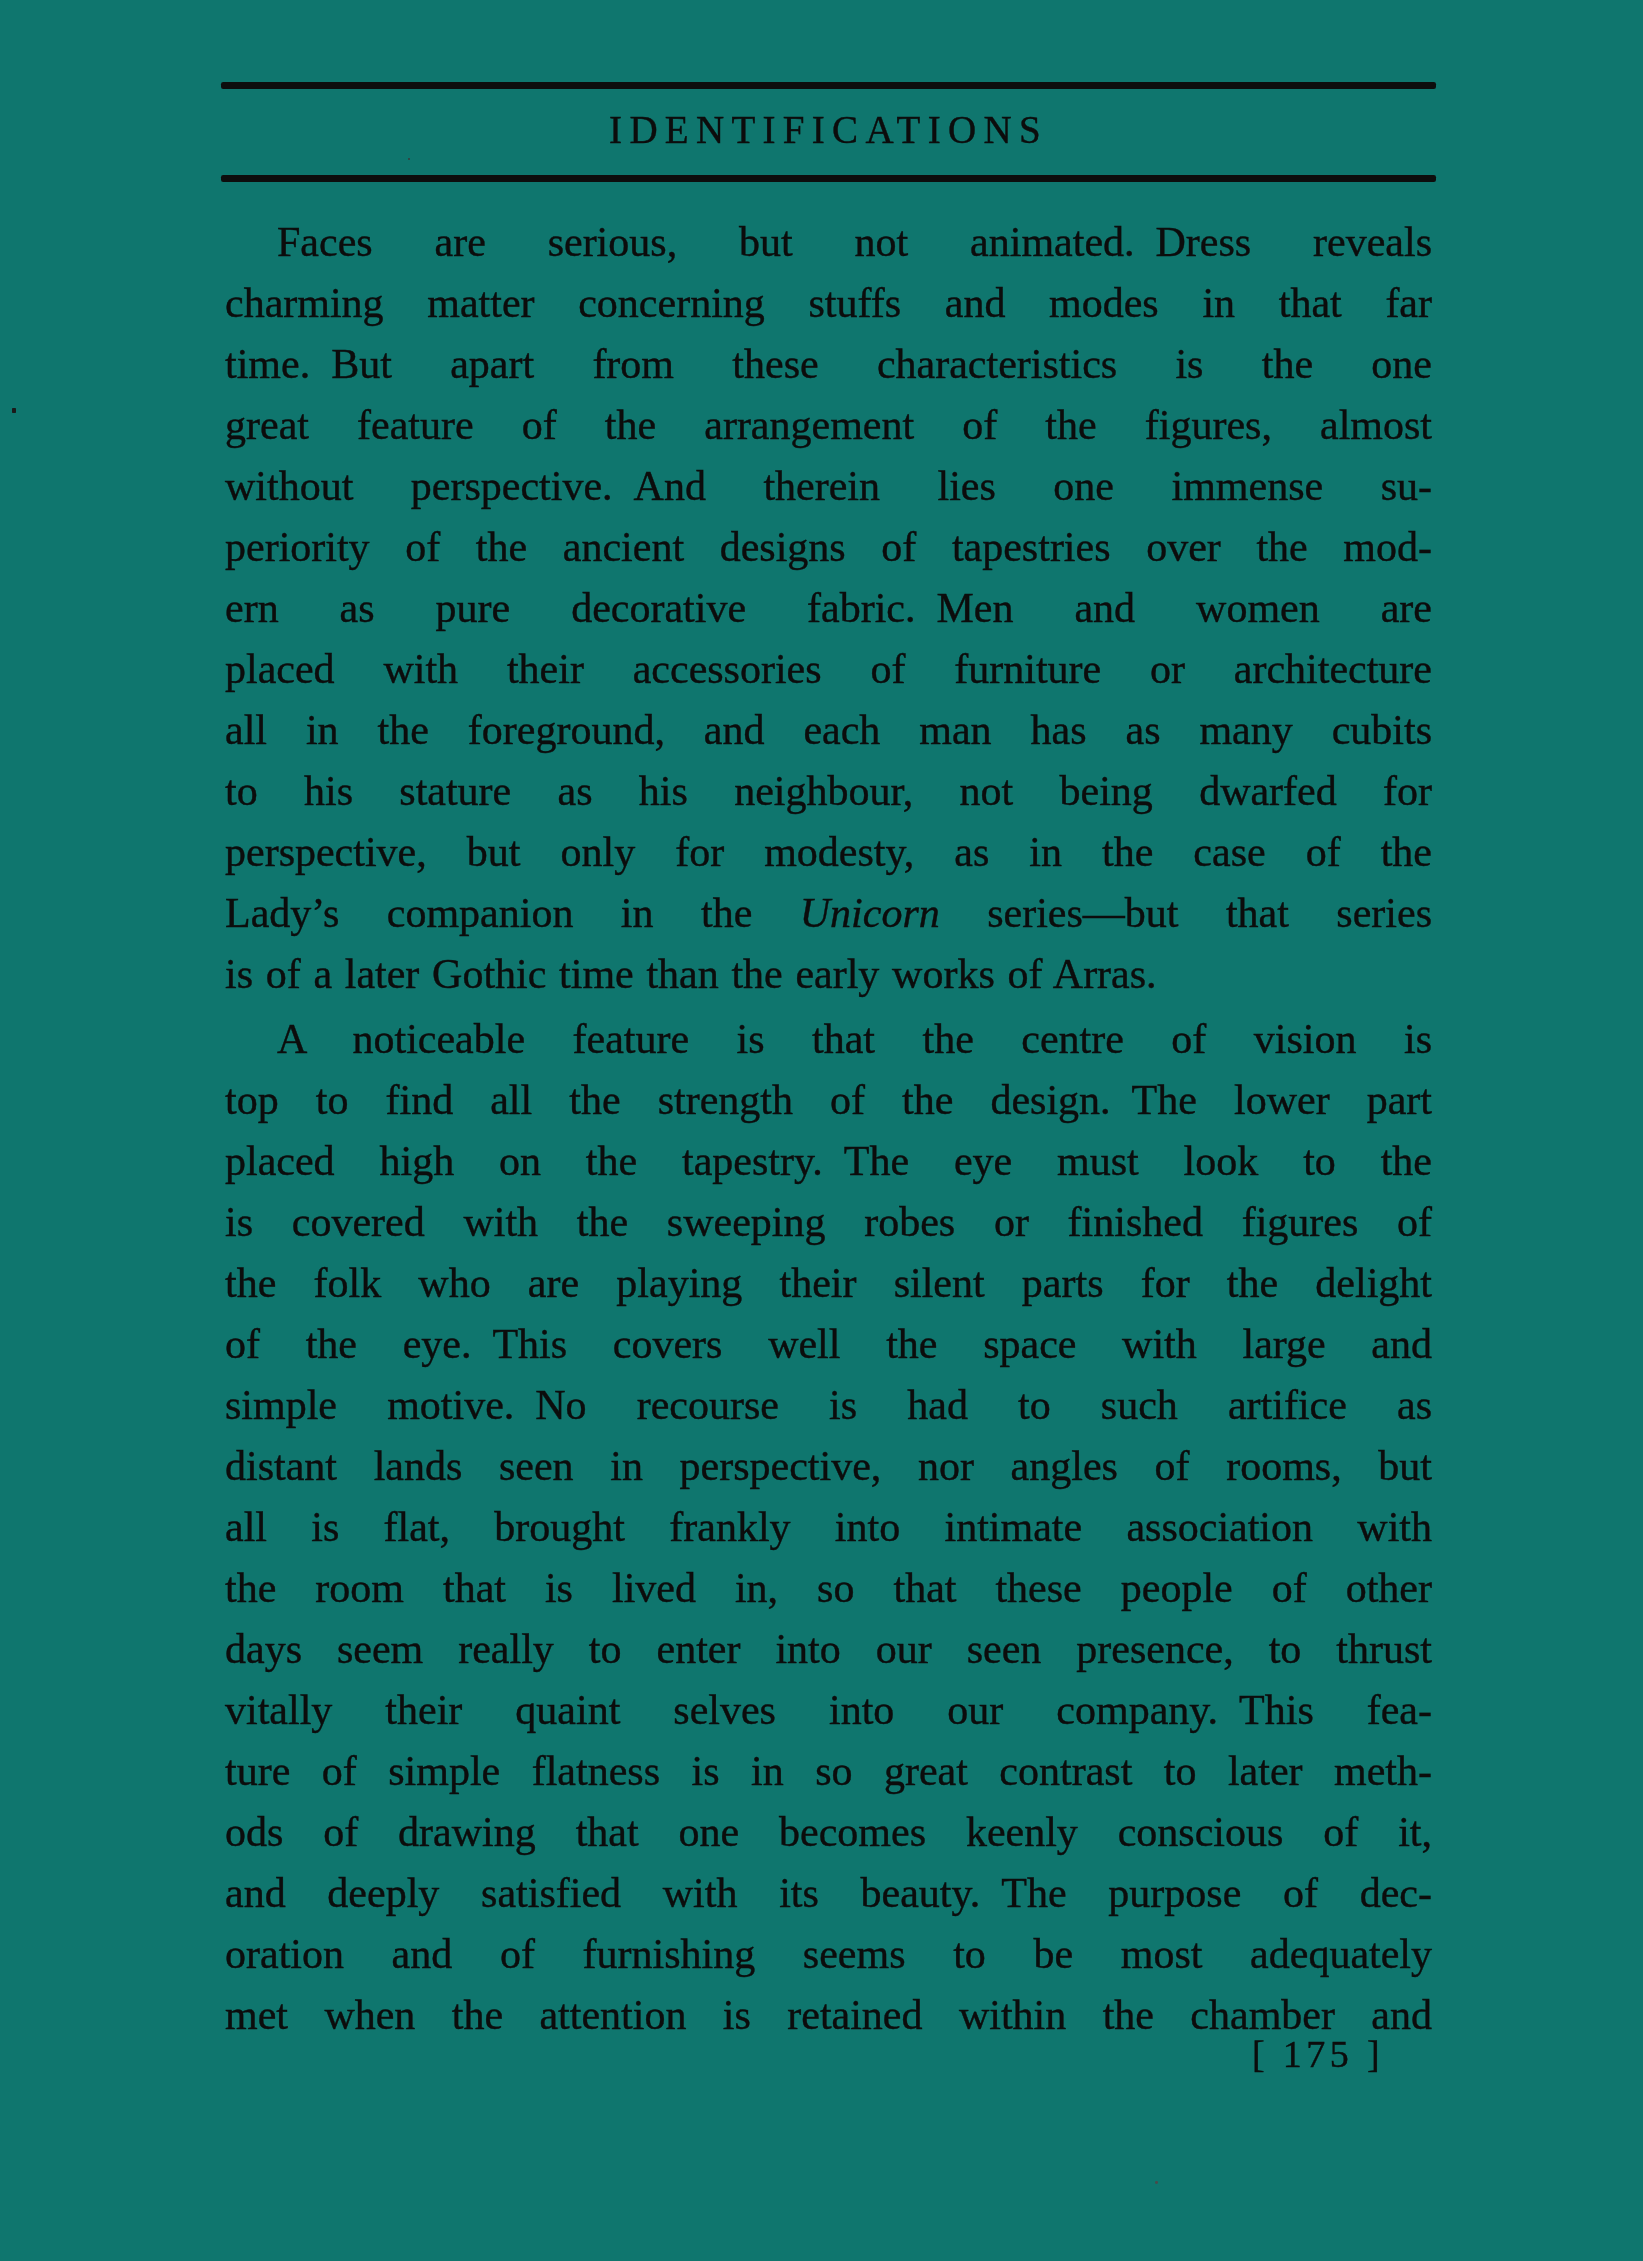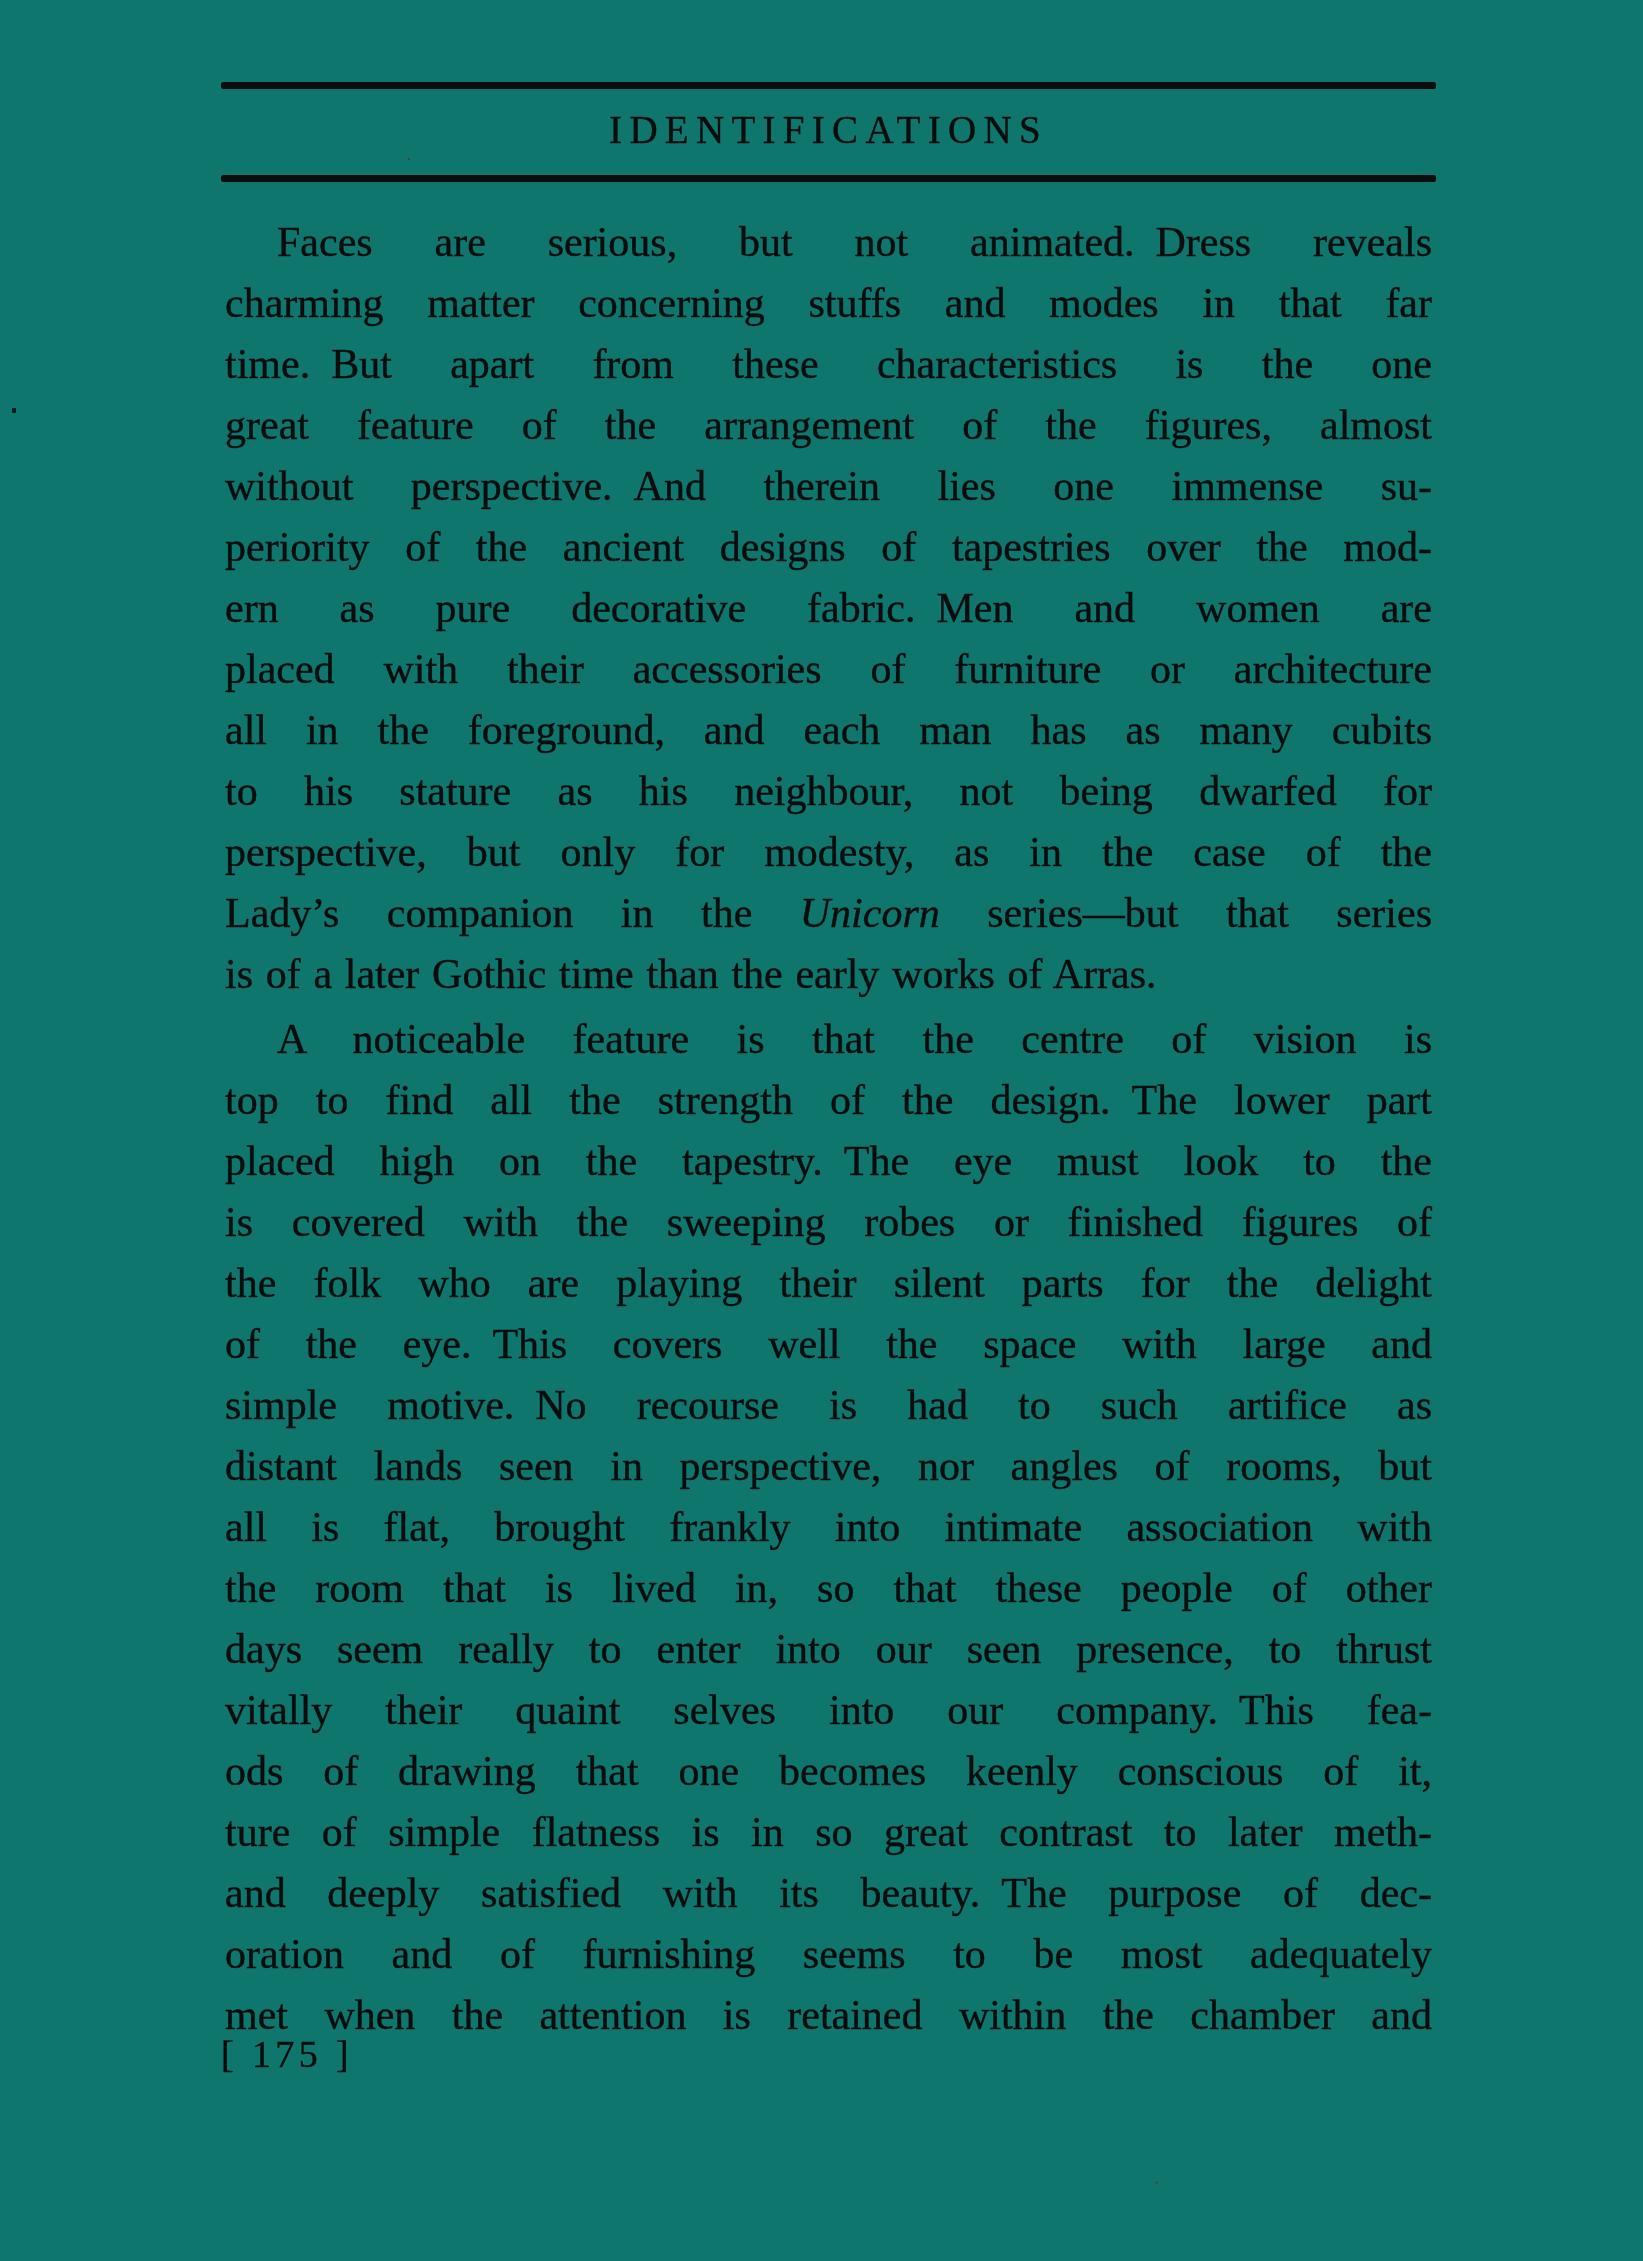"ods of drawing that one" div.line { order: before "ture of simple flatness is" -> after "ture of simple flatness is" }
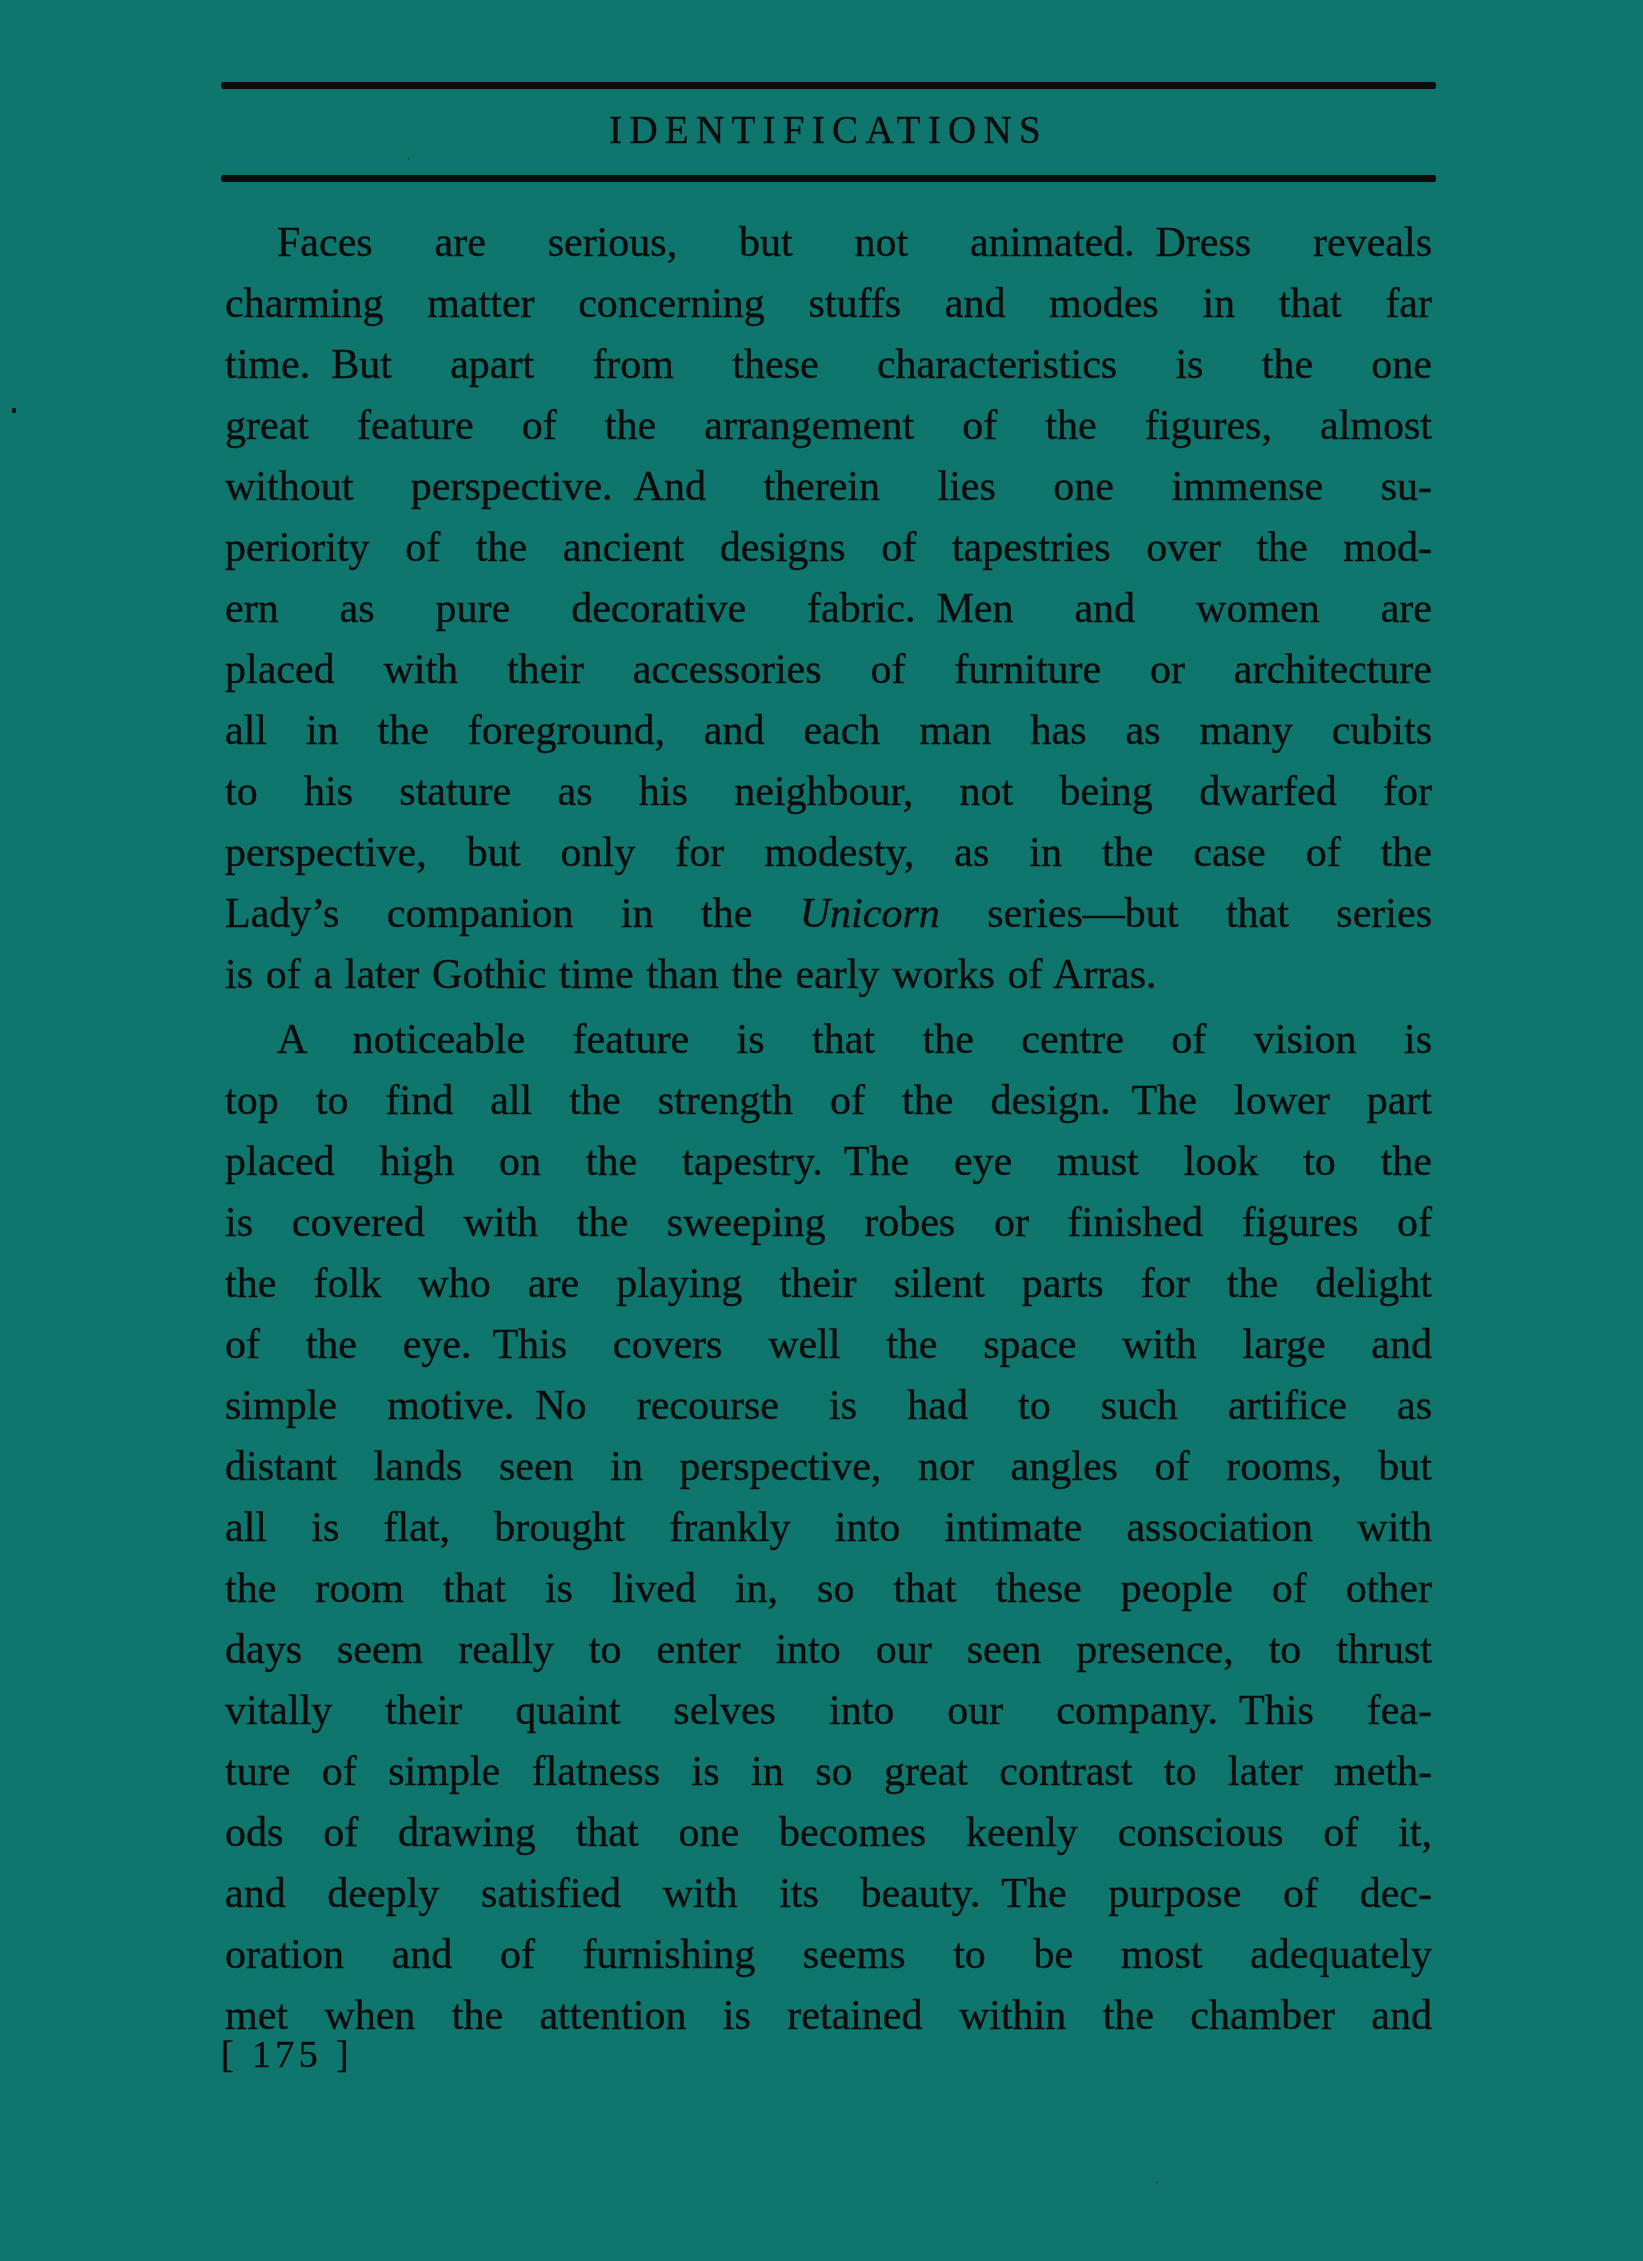"[ 175 ]" .page-number { text-align: left -> right }
